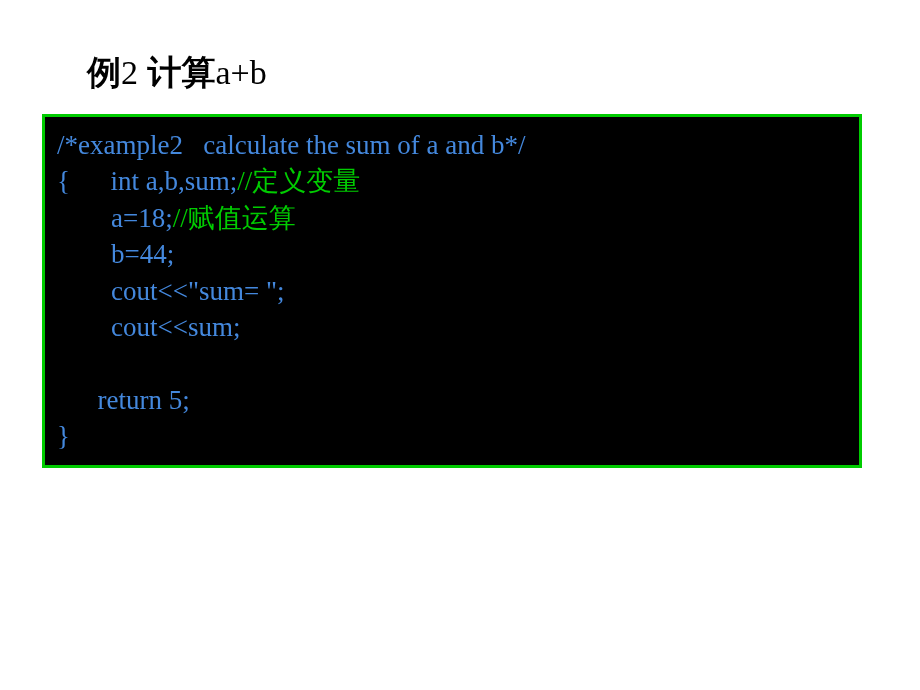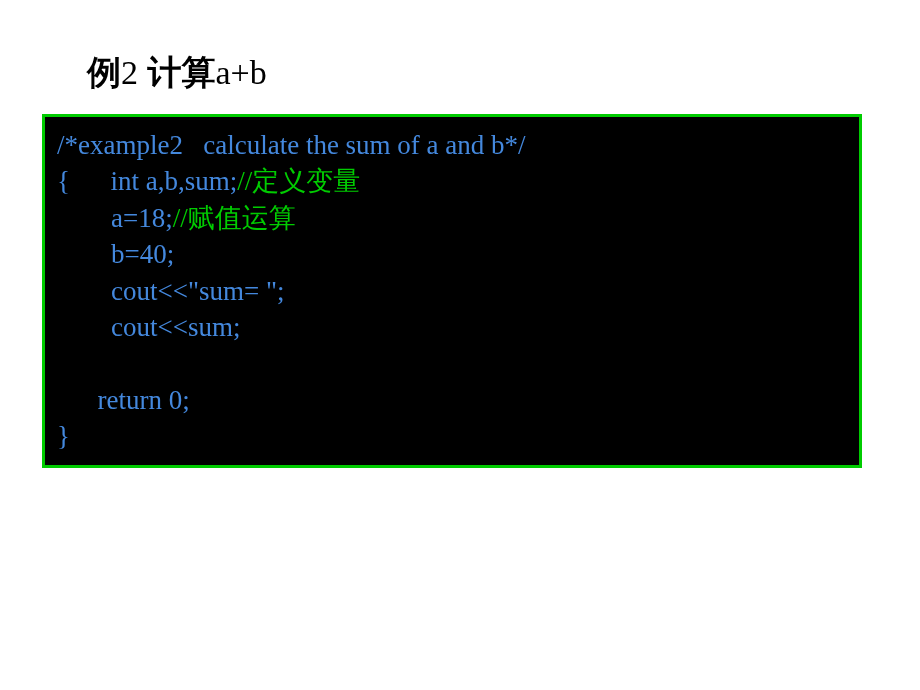"b=40;" div.code-line { text: 40 -> 44 }
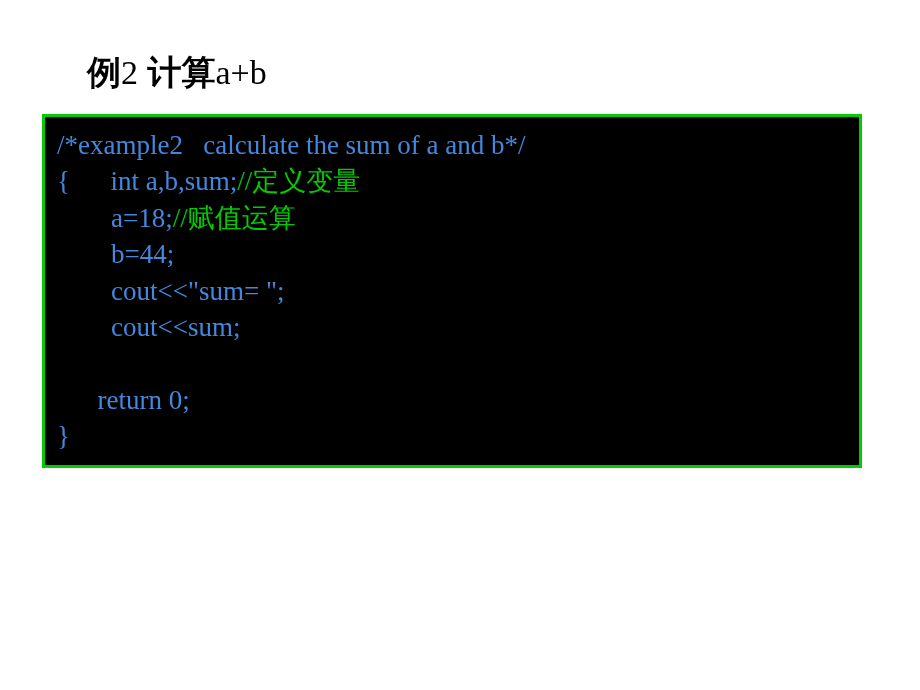"return 0;" div.code-line { text: 0 -> 5 }
